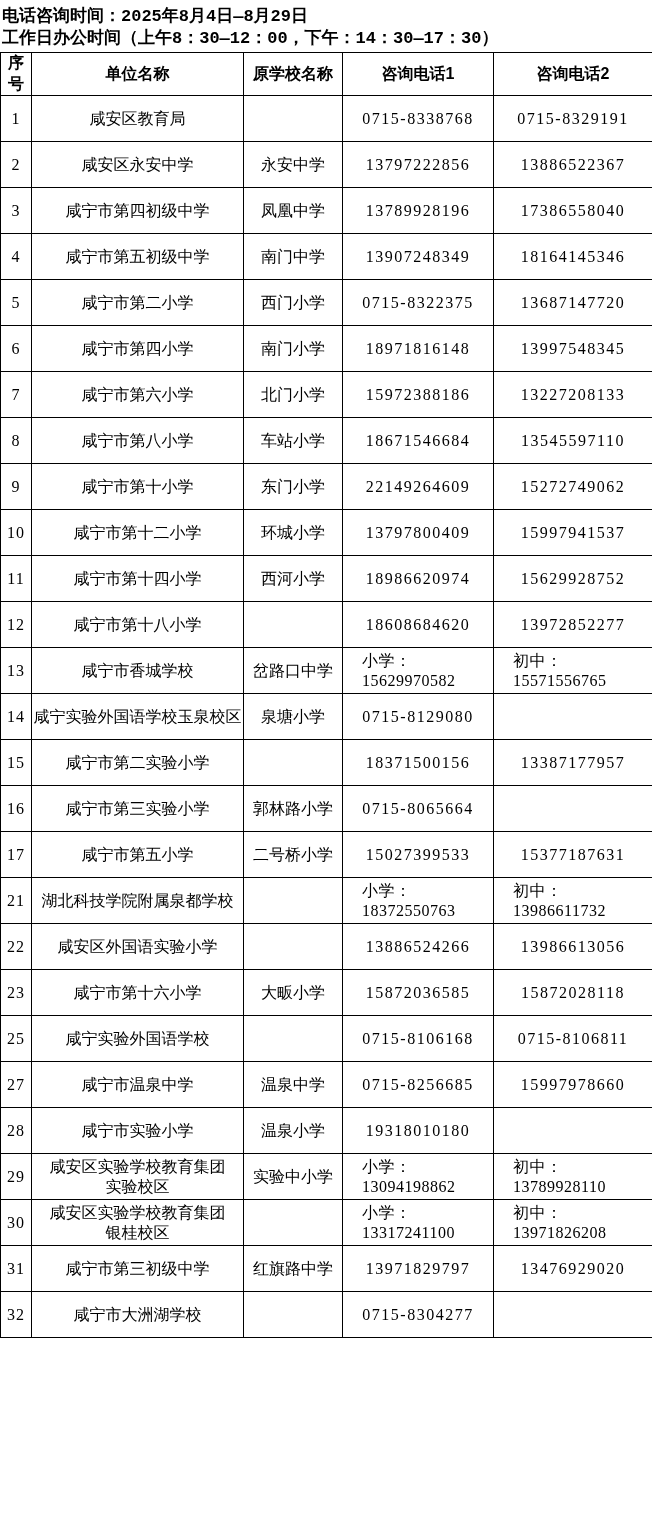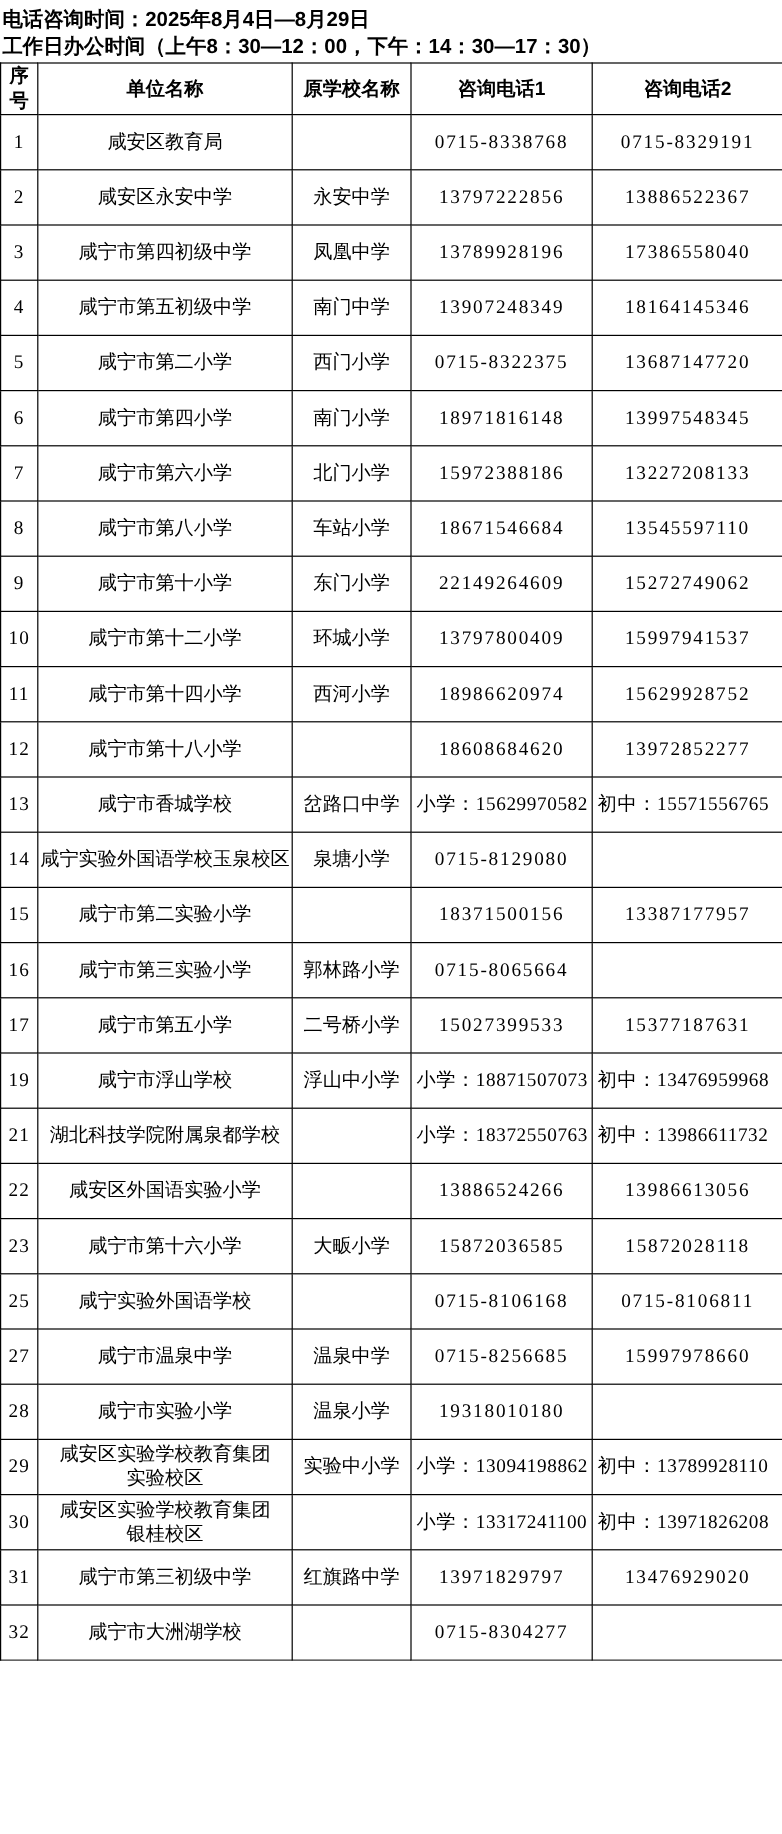"电话咨询时间：2025年8月4日—8月29日" .title-block { font-family: Liberation Sans, sans-serif -> Liberation Mono, monospace }
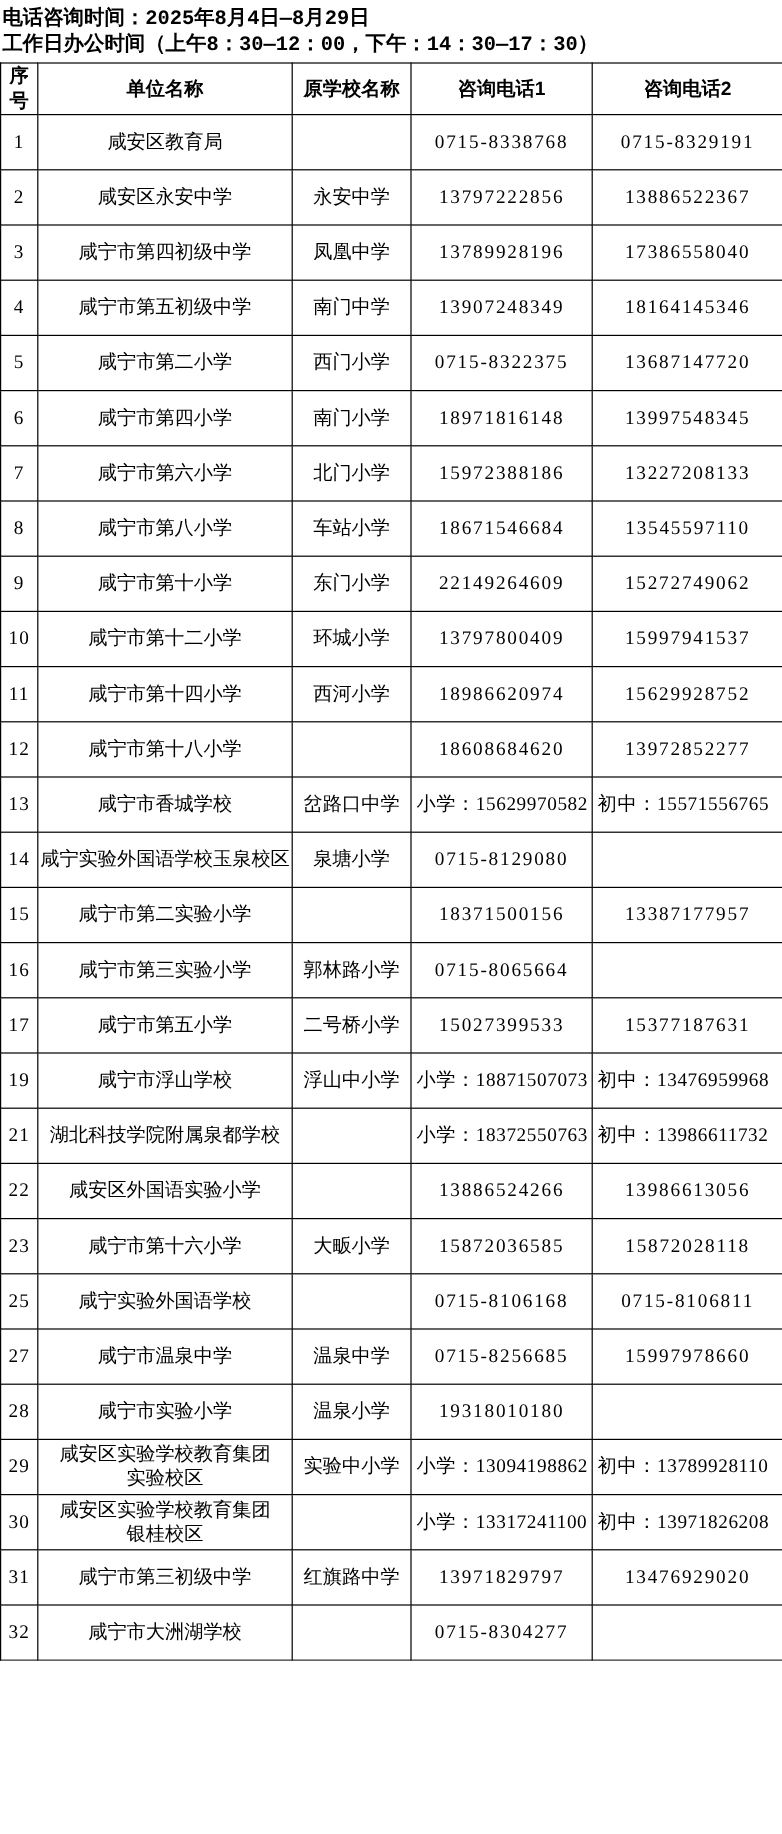"小学：15629970582" td.cell-phone.left { padding-left: 4px -> 19px }
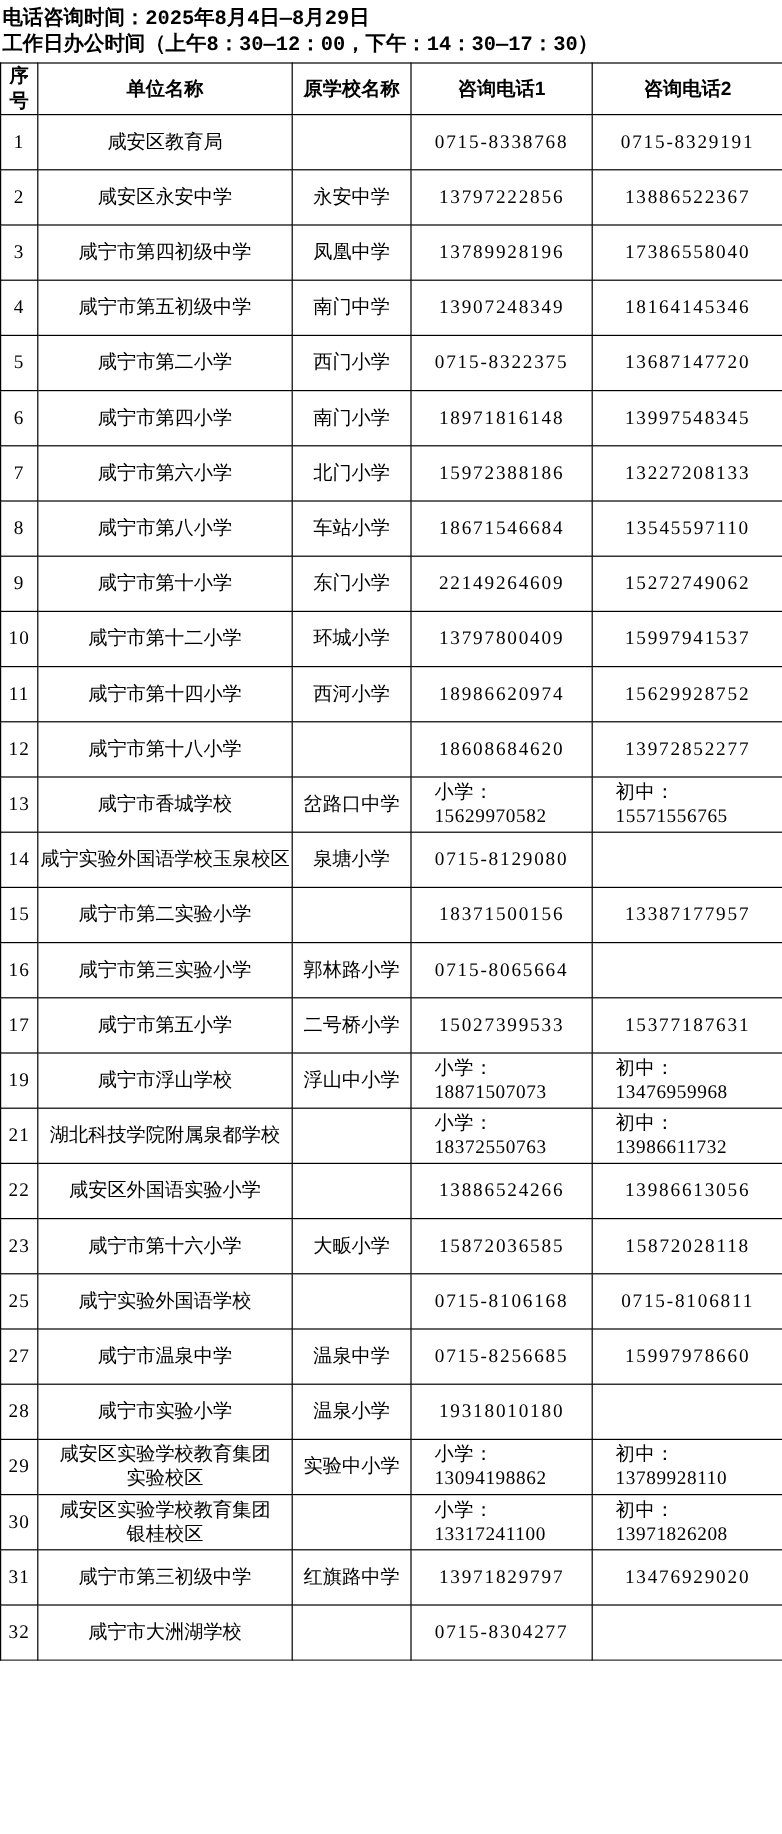"19" tr { html: <tr> <td>19</td> <td>咸宁市浮山学校</td> <td>浮山中小学</td> <td>小学：18871507073</td> <td>初中：13476959968</td> </tr> -> none }
